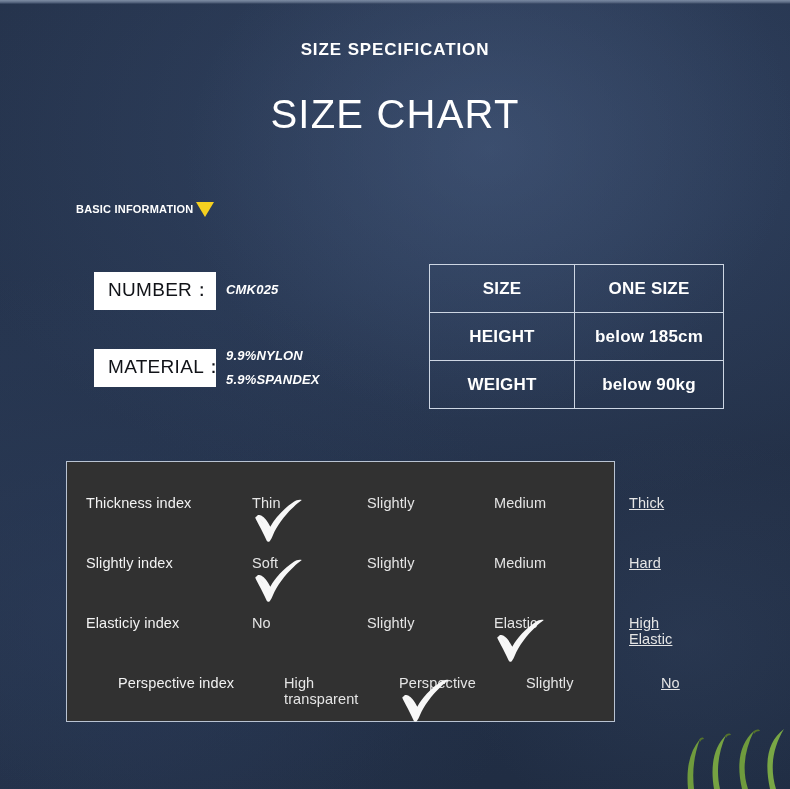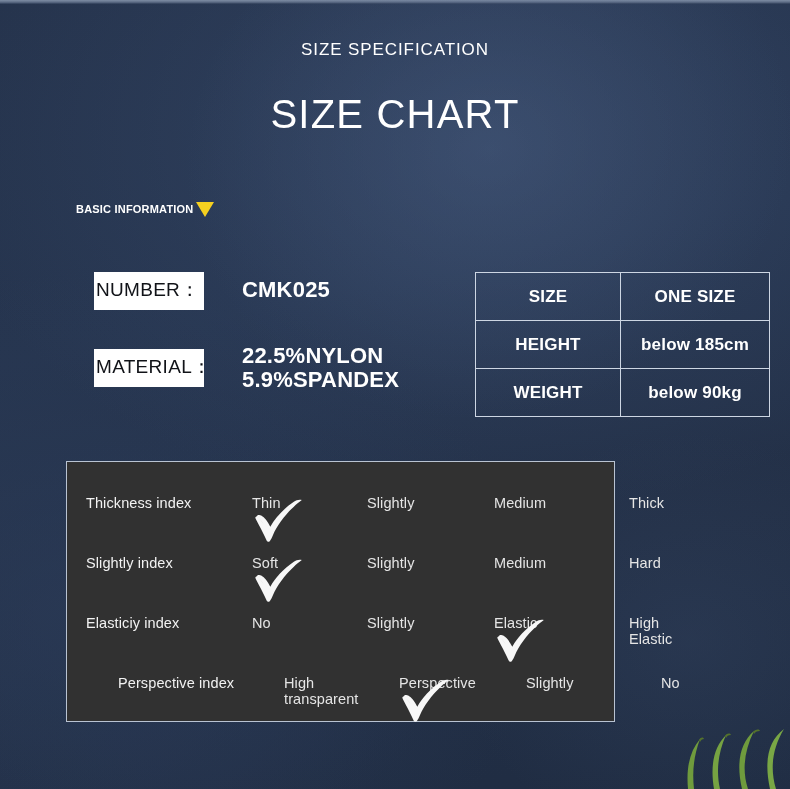"SIZE SPECIFICATION" #kicker { font-weight: 400 -> 700 }
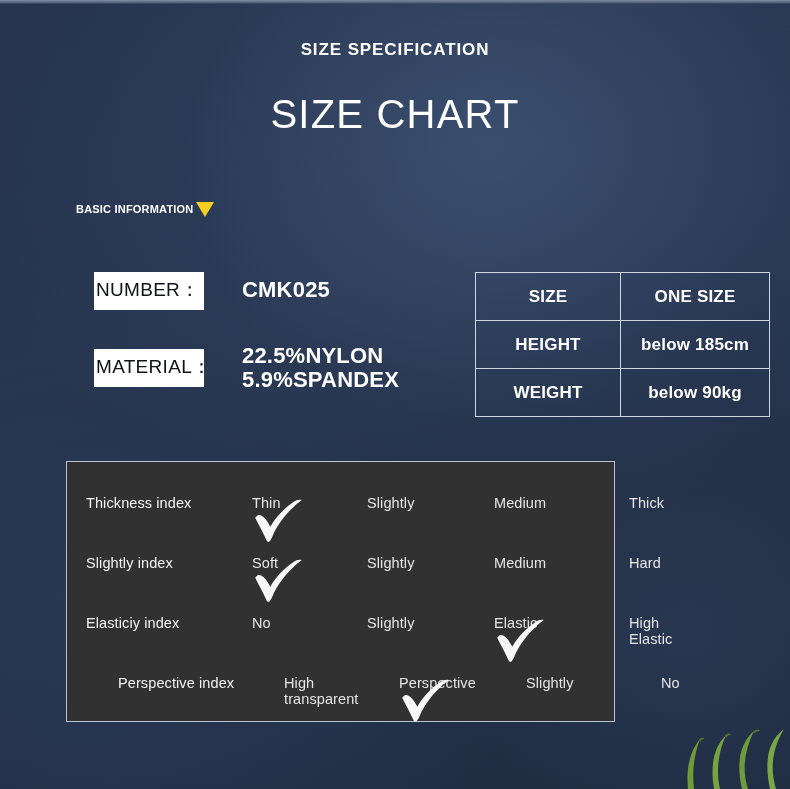"NUMBER：" .spec-label-box { padding: 5px 14px 7px 2px -> 5px 14px 7px 14px }
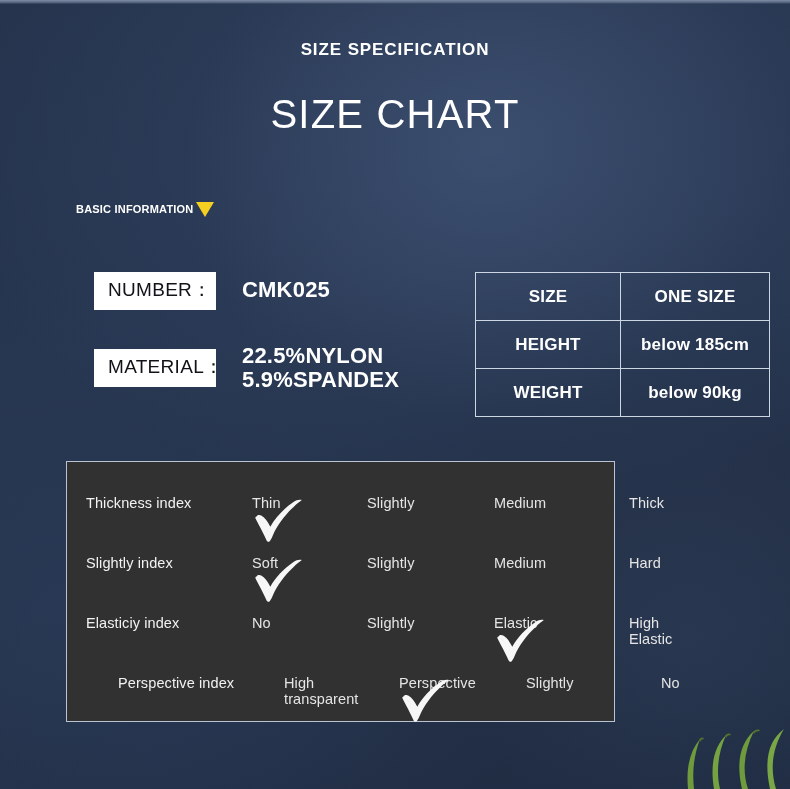"CMK025" .spec-value { font-size: 22px -> 13px; font-style: none -> italic; left: 148px -> 132px }
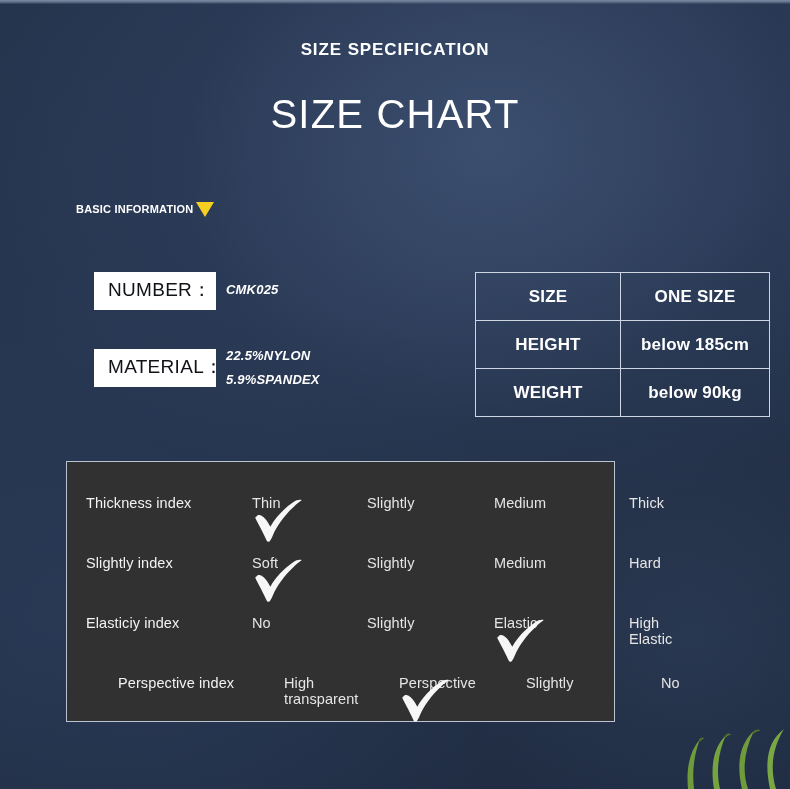"SIZE" #size-table { margin-left: 46px -> none; top: 272px -> 264px }
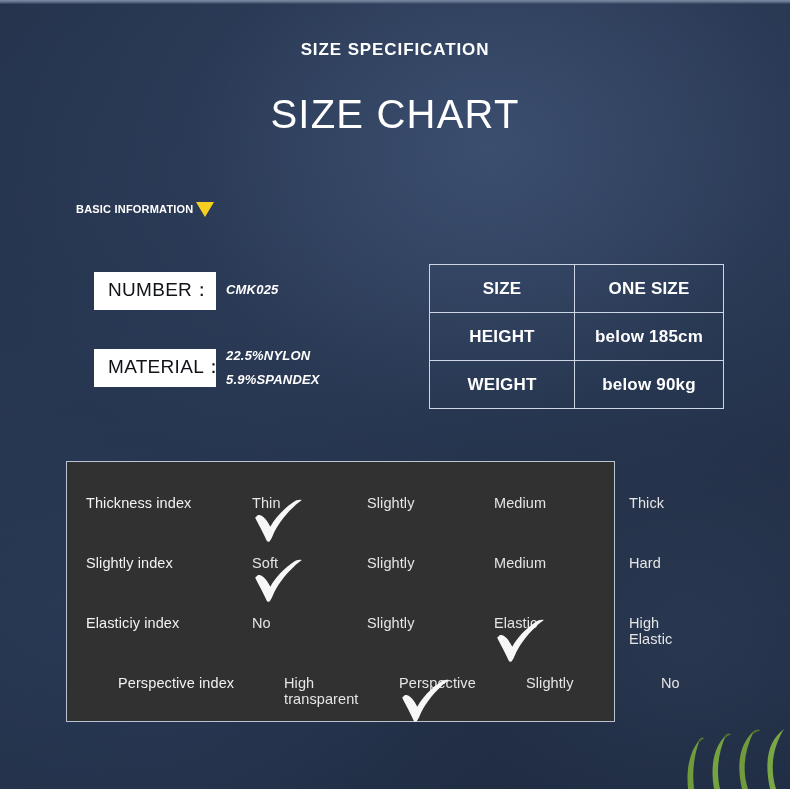"22.5%NYLON" span.spec-value { text: 22.5%NYLON -> 9.9%NYLON }
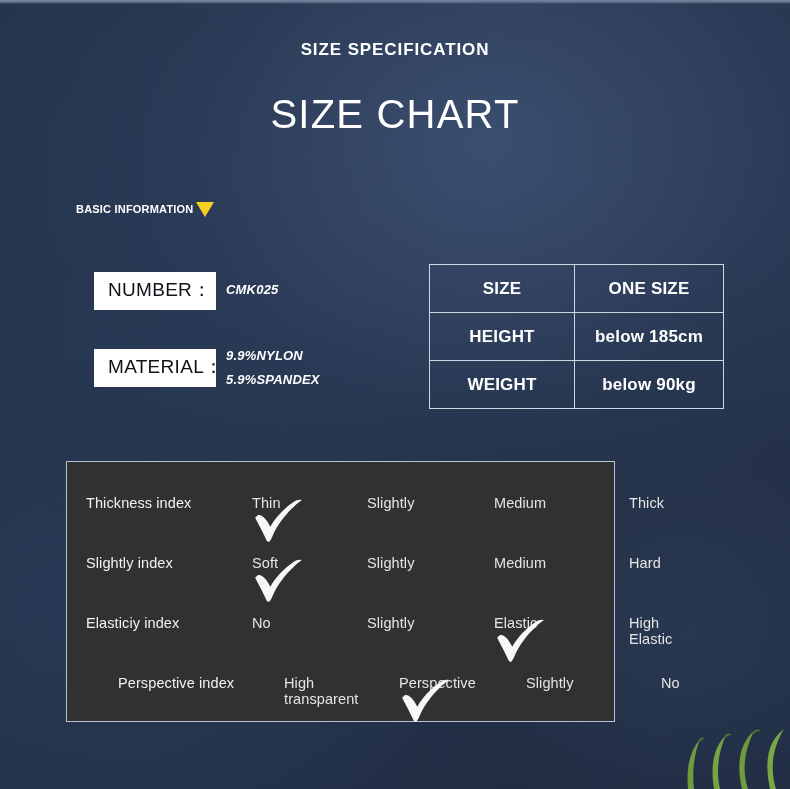"Thick" .opt-3 { text-decoration: none -> underline }
